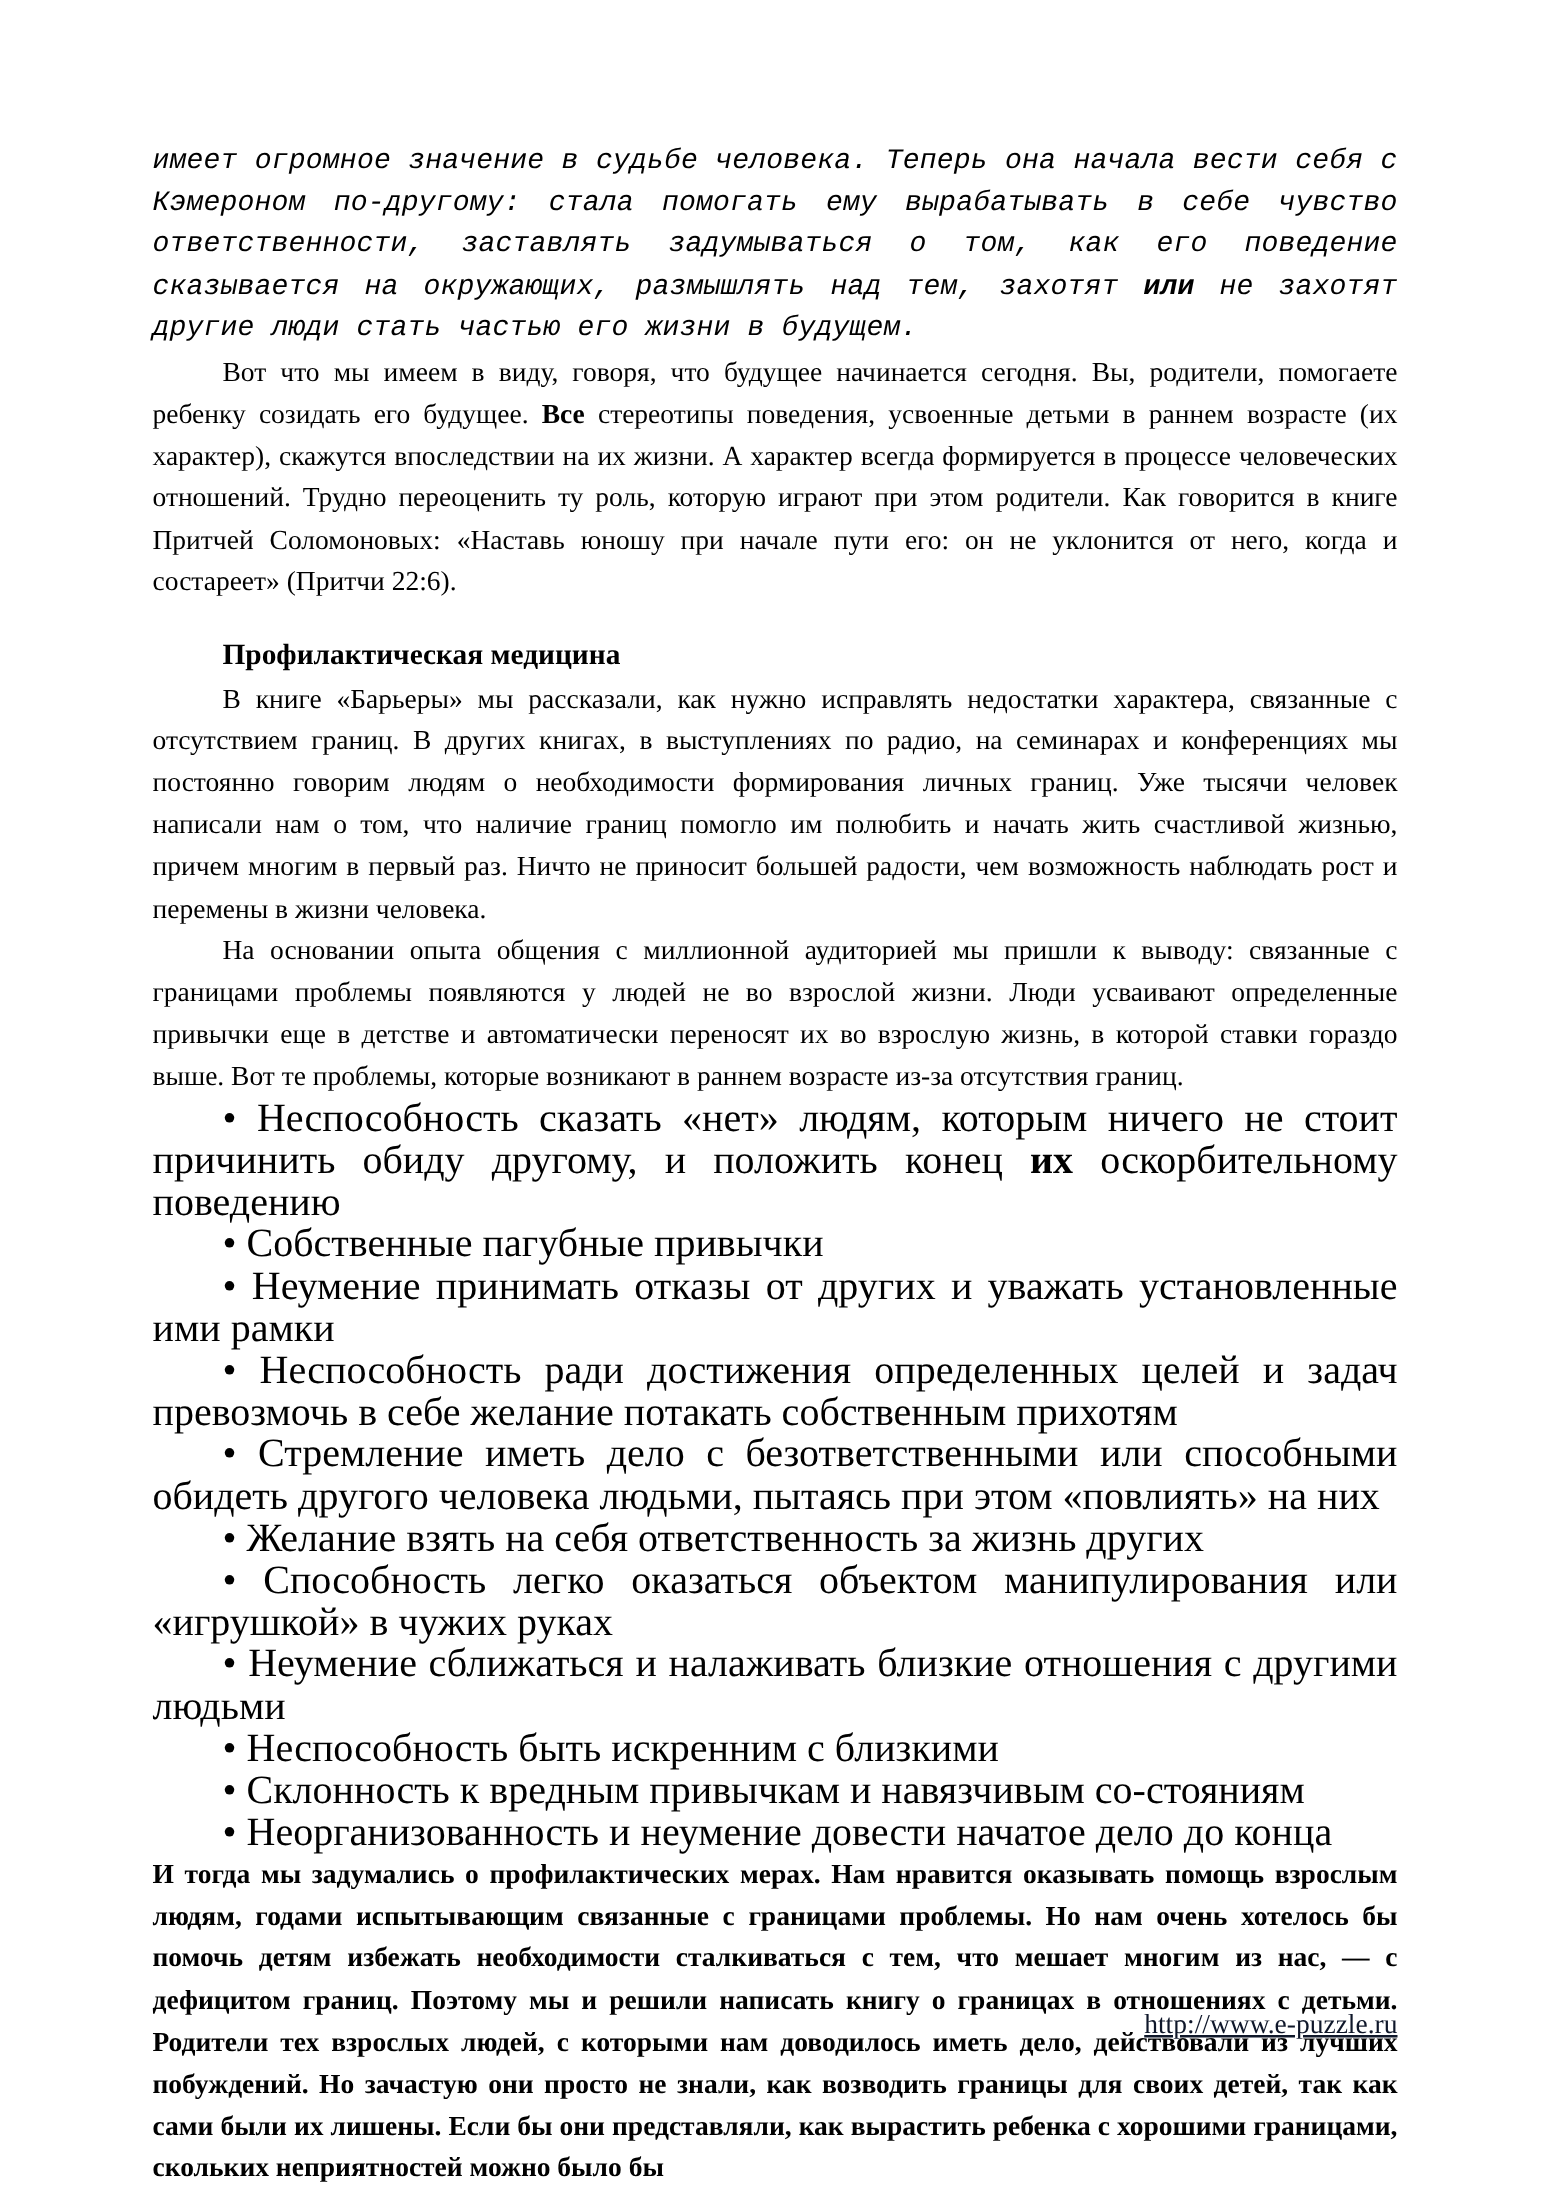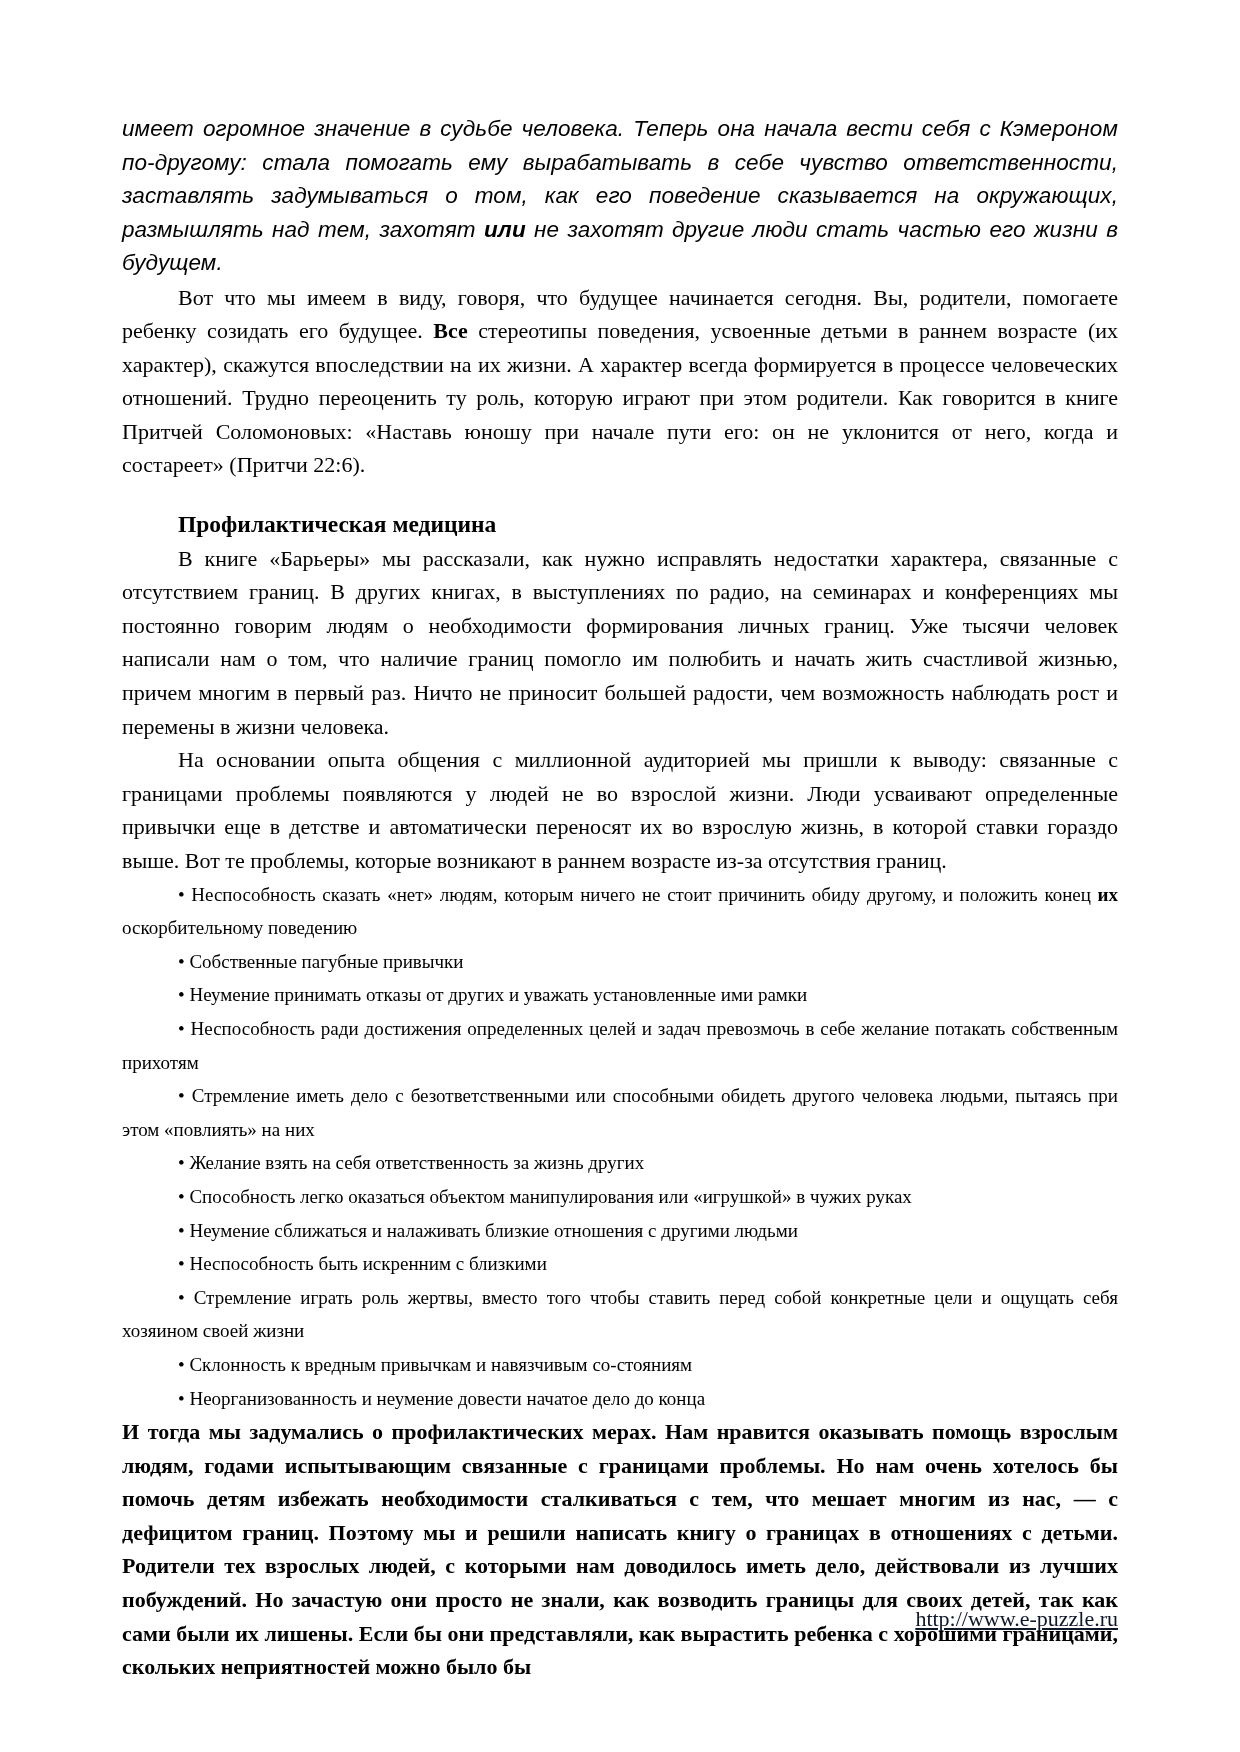"имеет огромное значение в судьбе" .lead-block { font-family: Liberation Sans, sans-serif -> Liberation Mono, monospace }
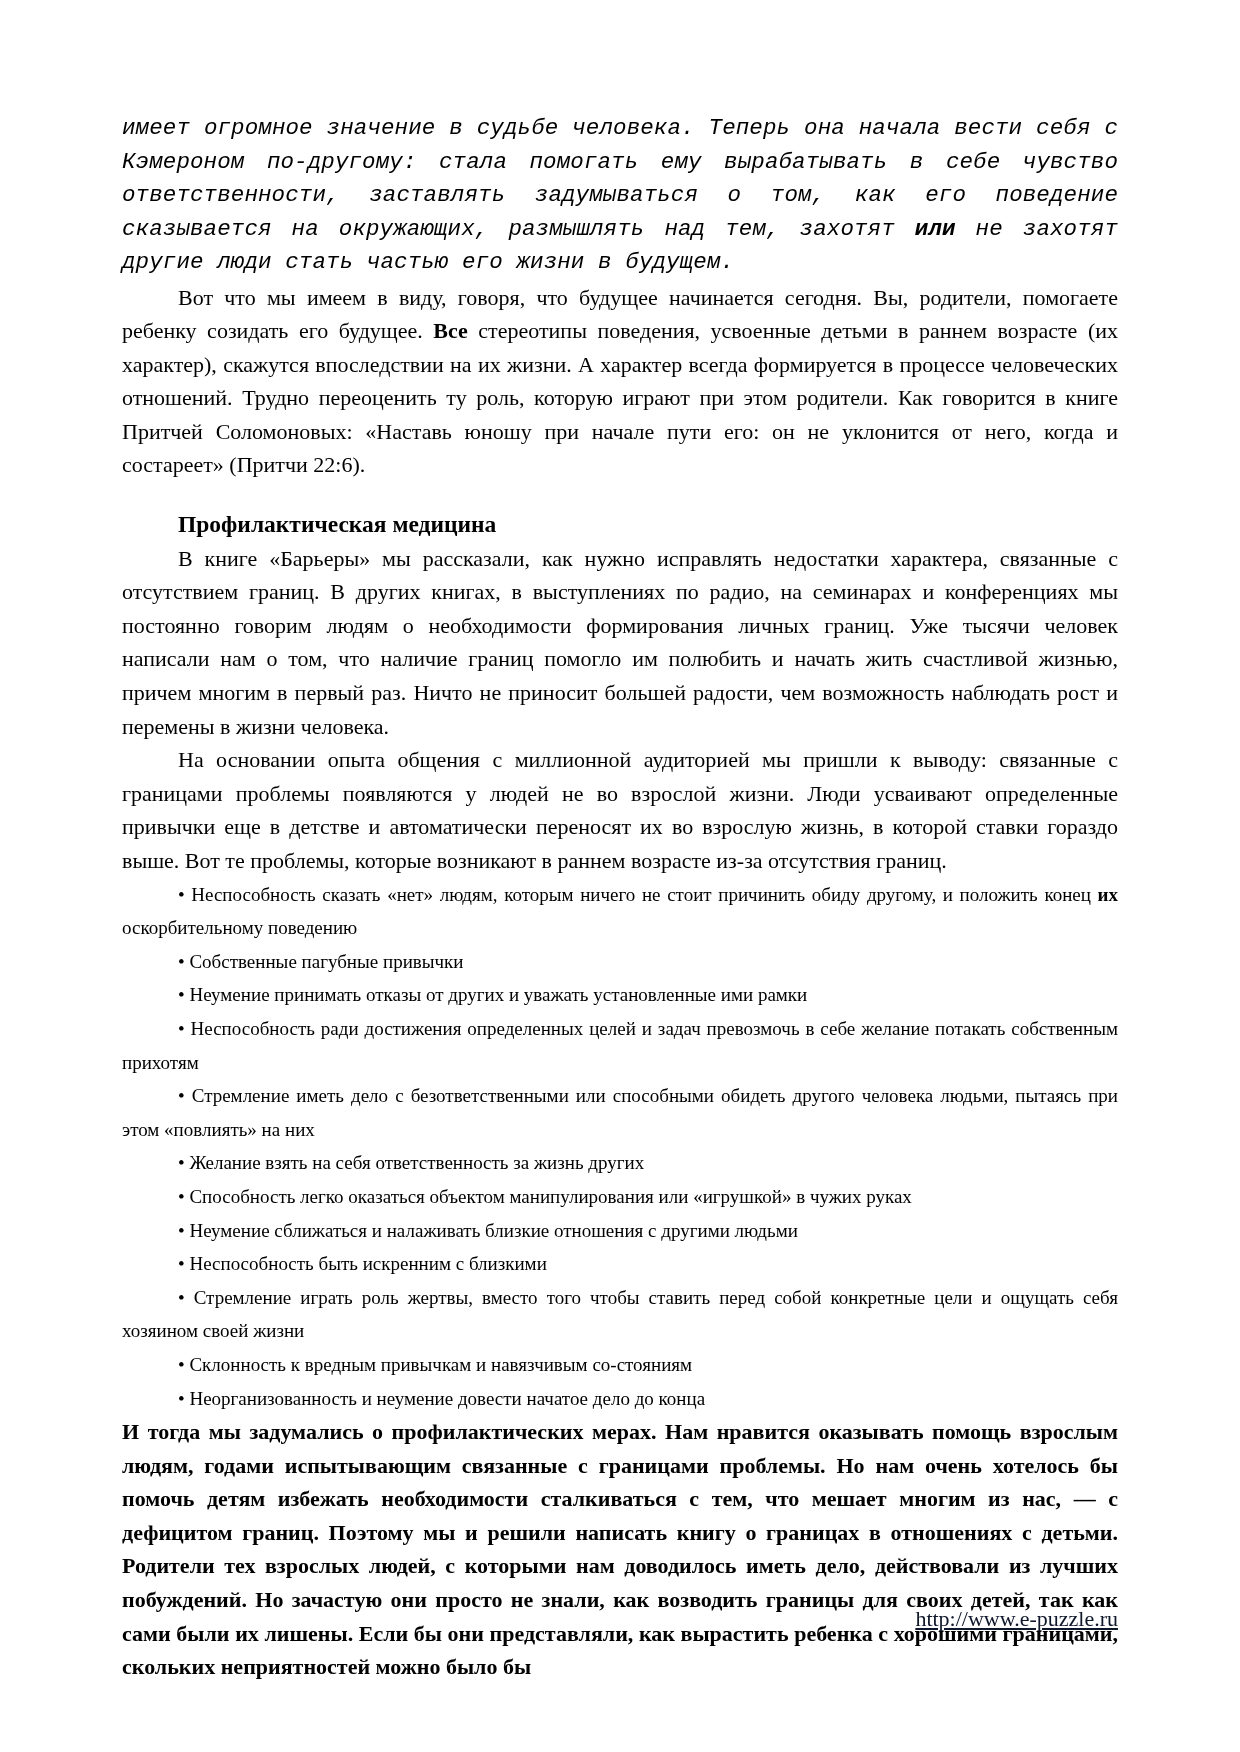"• Неспособность сказать «нет» людям," .bullets li { font-size: 19px -> 32px }
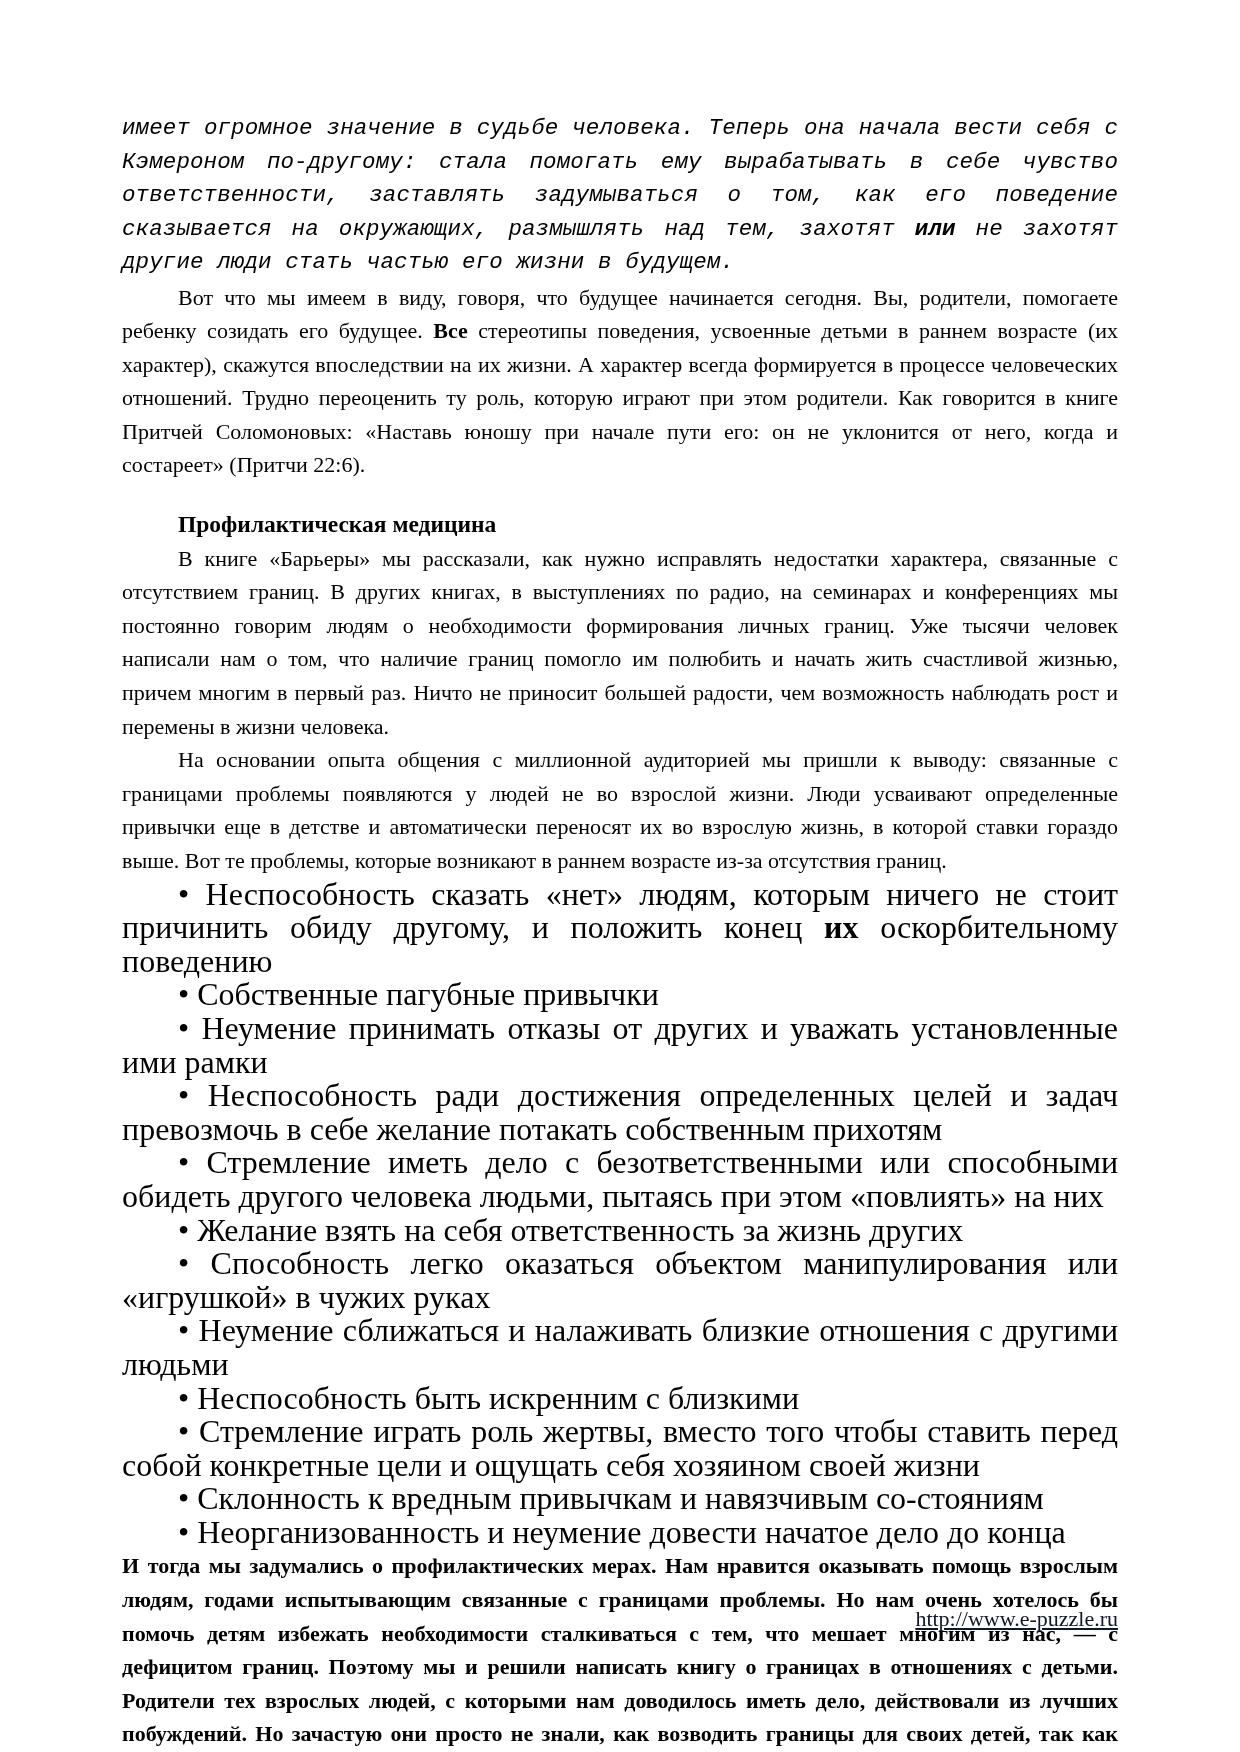"• Стремление играть роль жертвы," li { html: <li><span>• </span><span>Стремление играть роль жертвы, вместо того чтобы ставить перед собой конкретные цели и ощущать себя хозяином своей жизни</span></li> -> none }
